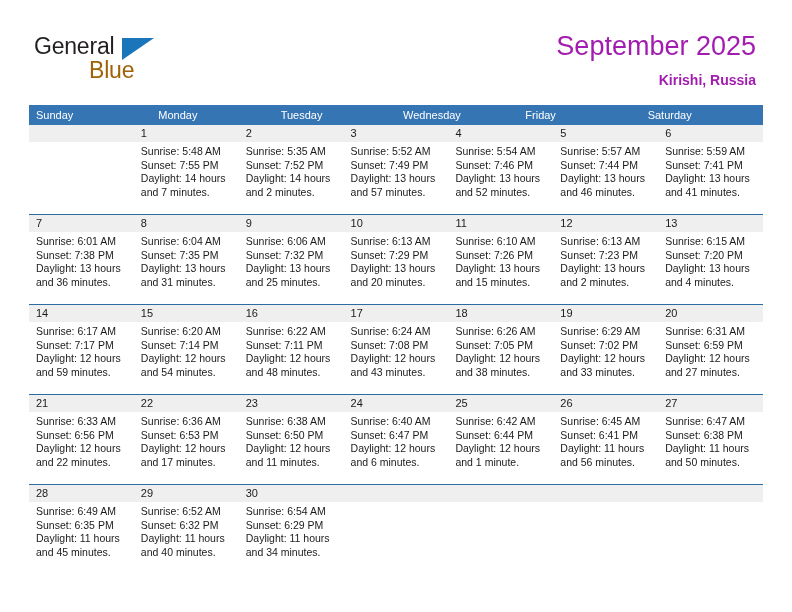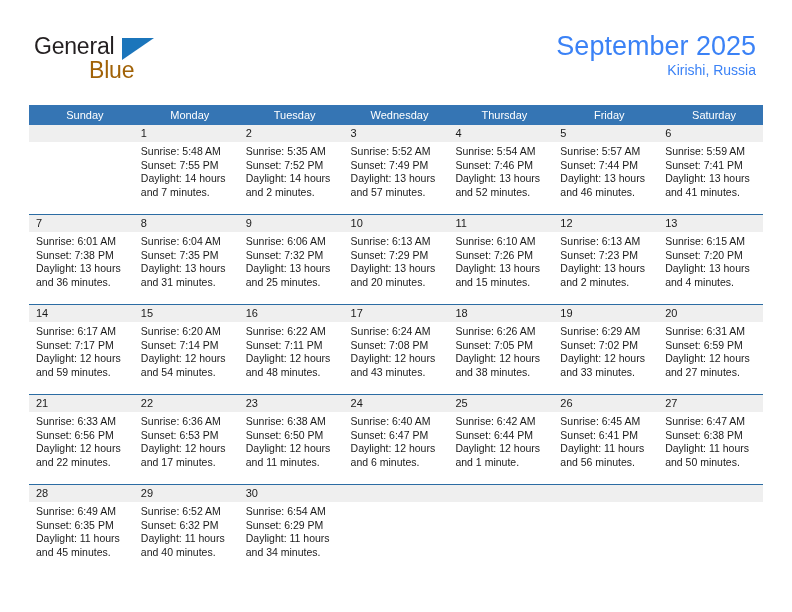"September 2025" .cal-title { color: #3b82f6 -> #a21caf }
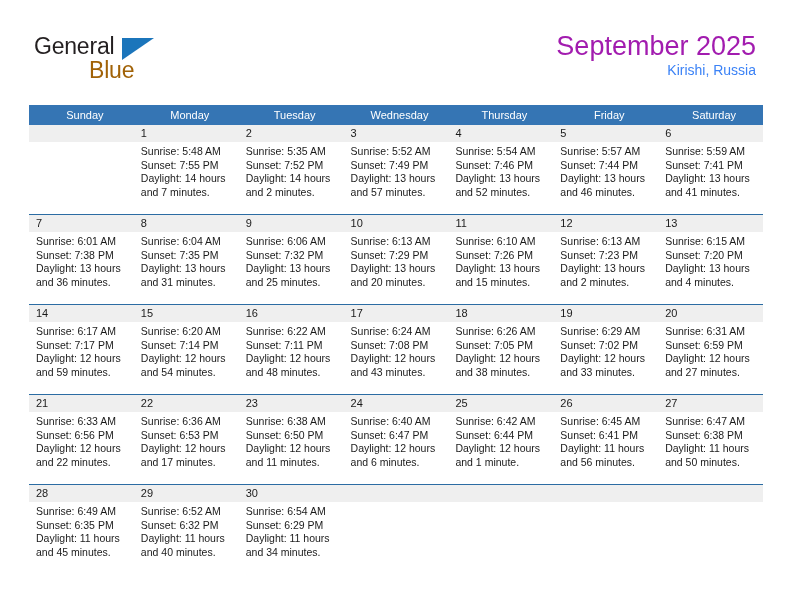"Kirishi, Russia" .cal-location { color: #3b82f6 -> #a21caf; font-weight: normal -> bold; margin-top: 0 -> 10px }
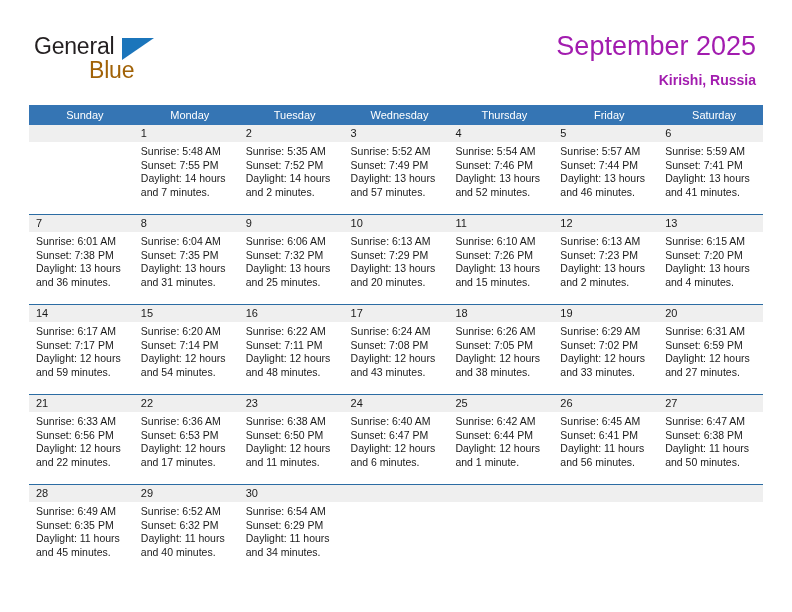"Sunday" .dow-cell { text-align: center -> none }
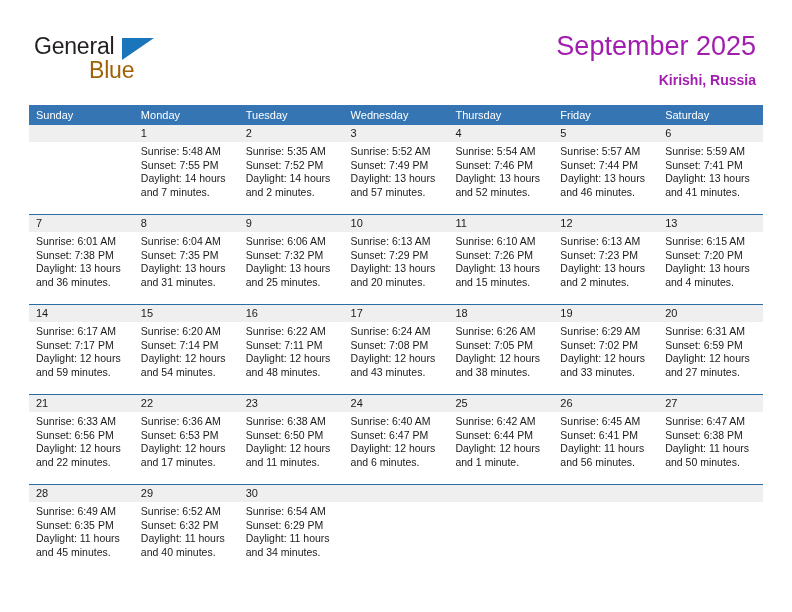"Thursday" div.dow-cell { html: <div>Thursday</div> -> none }
